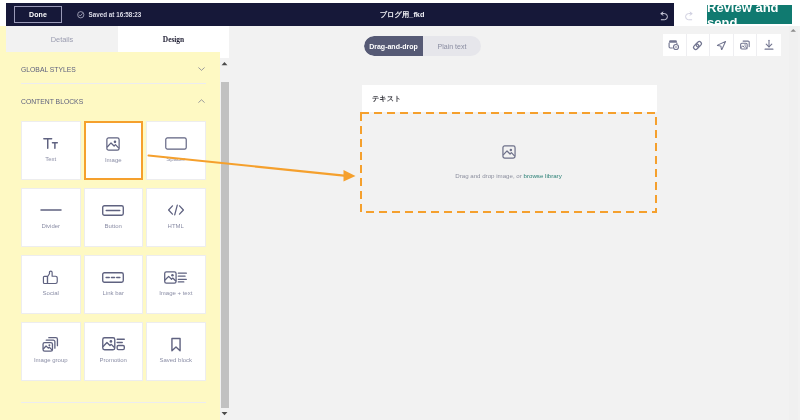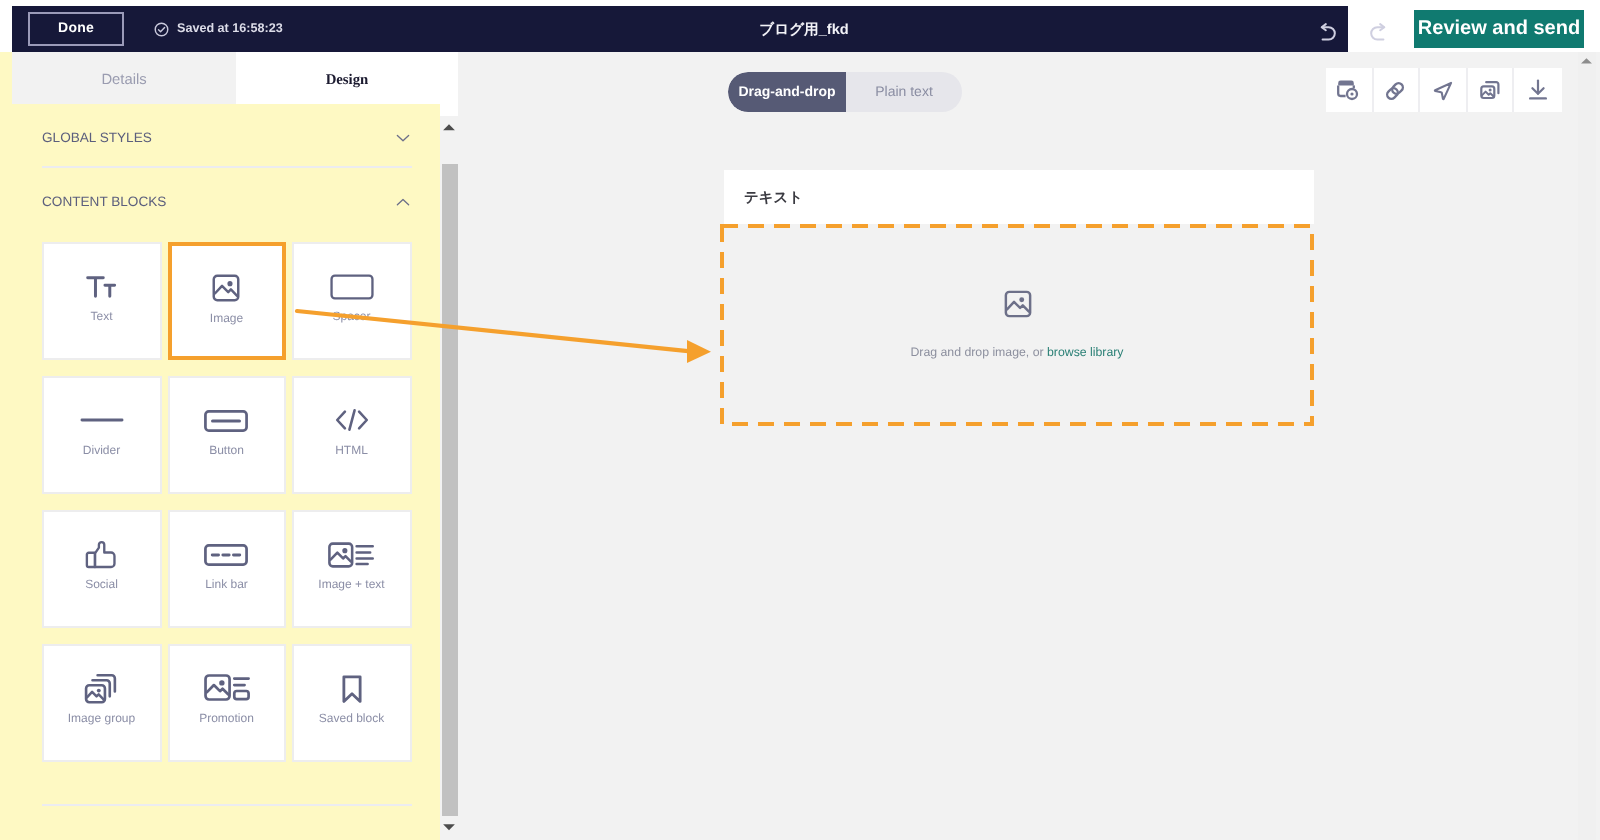"Review and send" .review-btn { font-size: 10px -> 13px }
